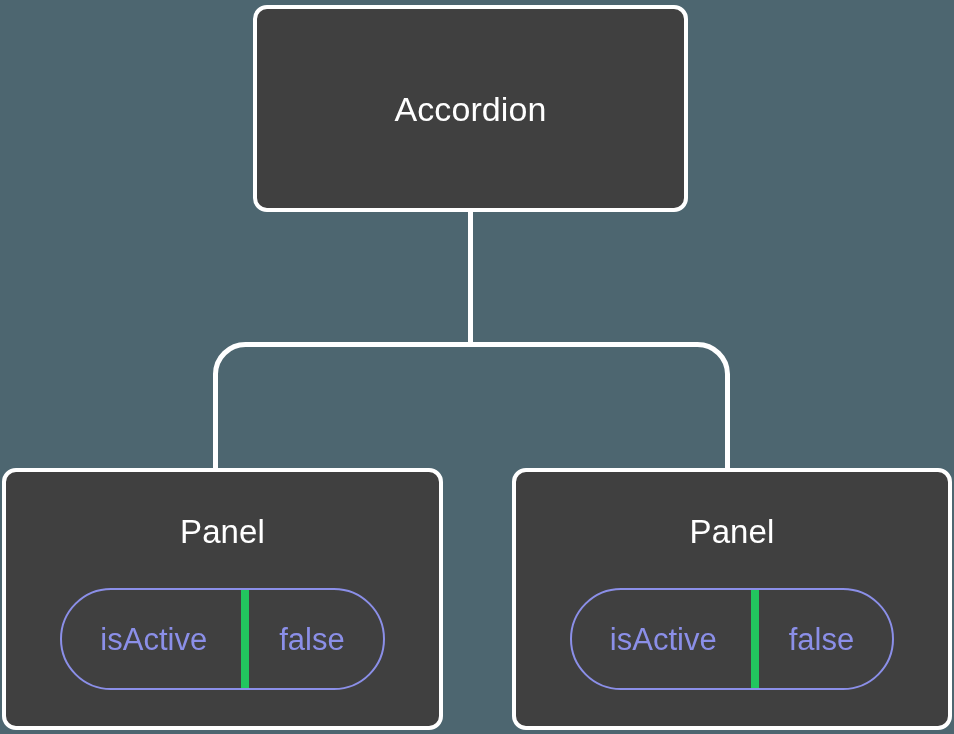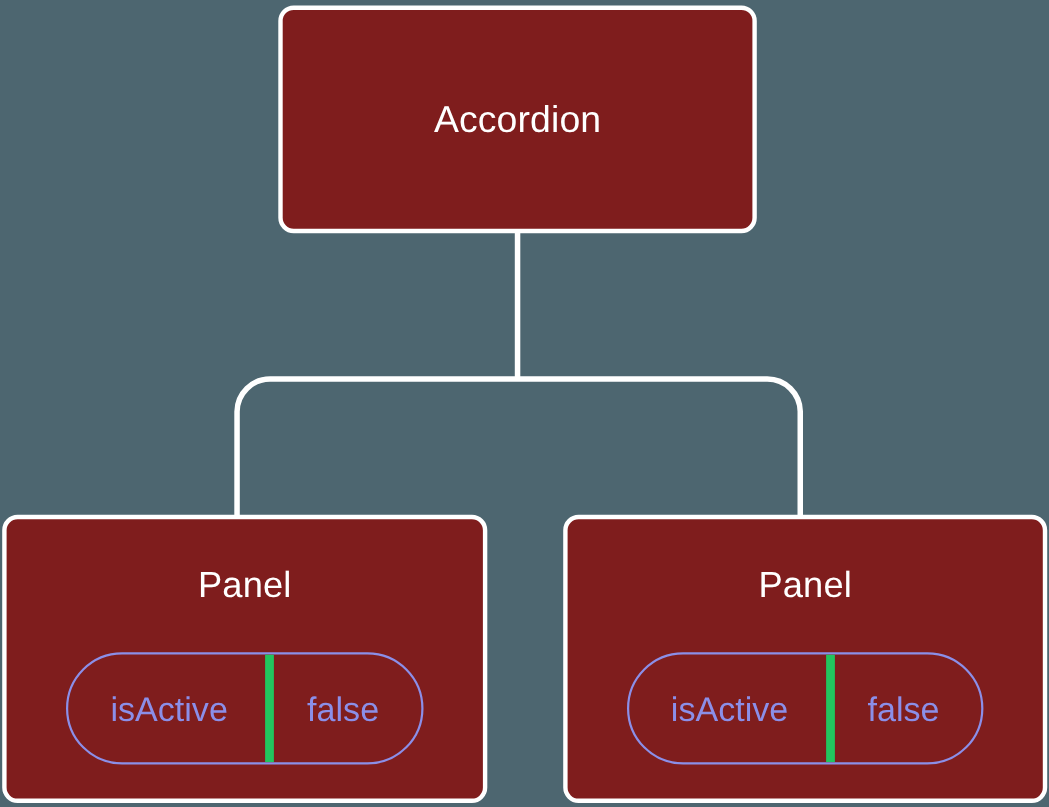"Accordion" .node { background: #7f1d1d -> #404040 }
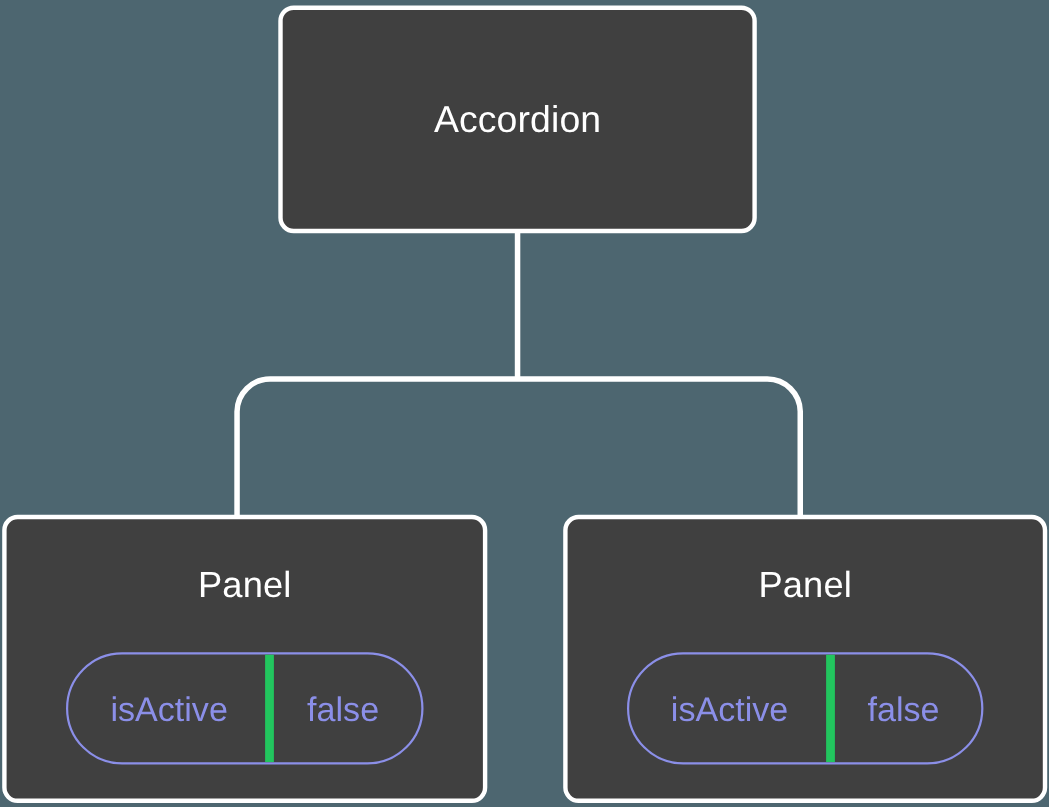"Panel" .node-child { gap: 32px -> none }
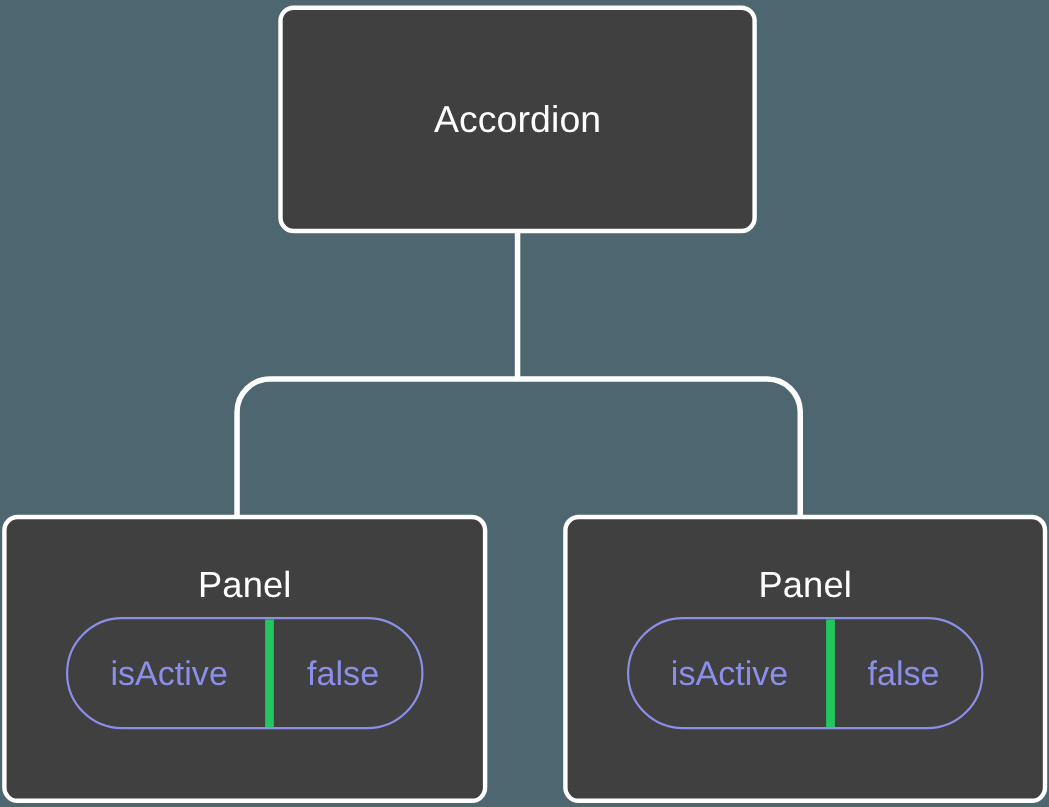"isActive" .pill { margin-top: 13px -> 40px }
